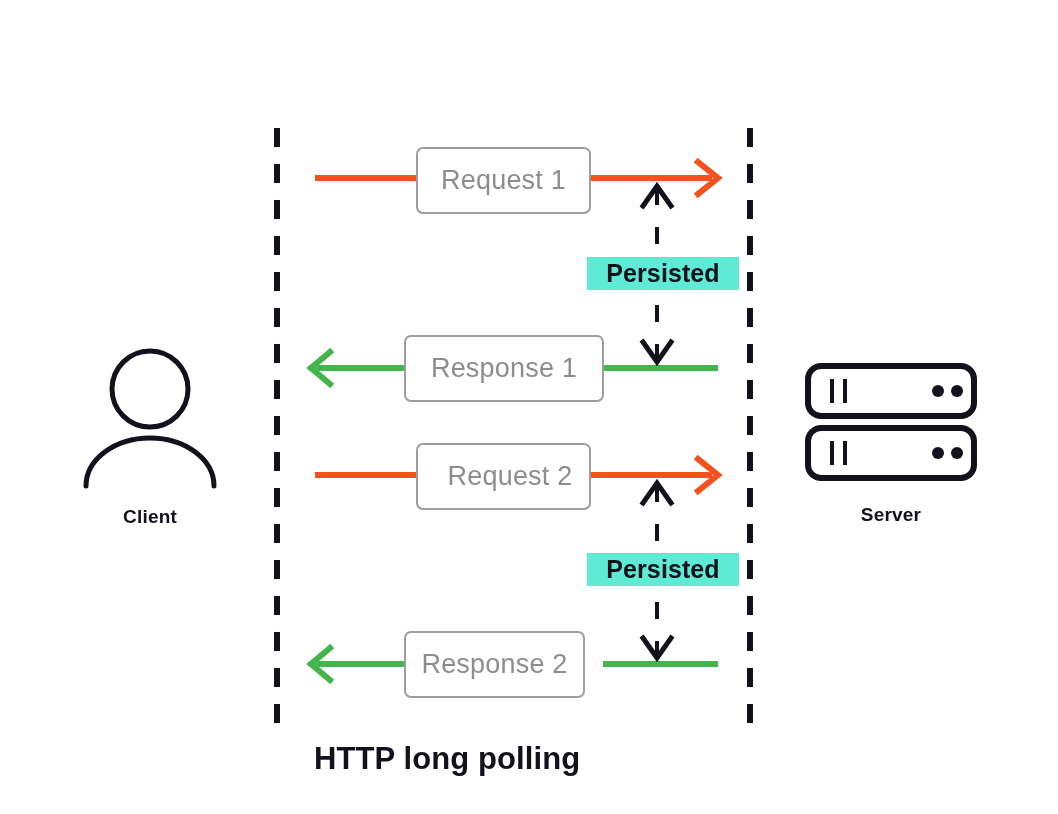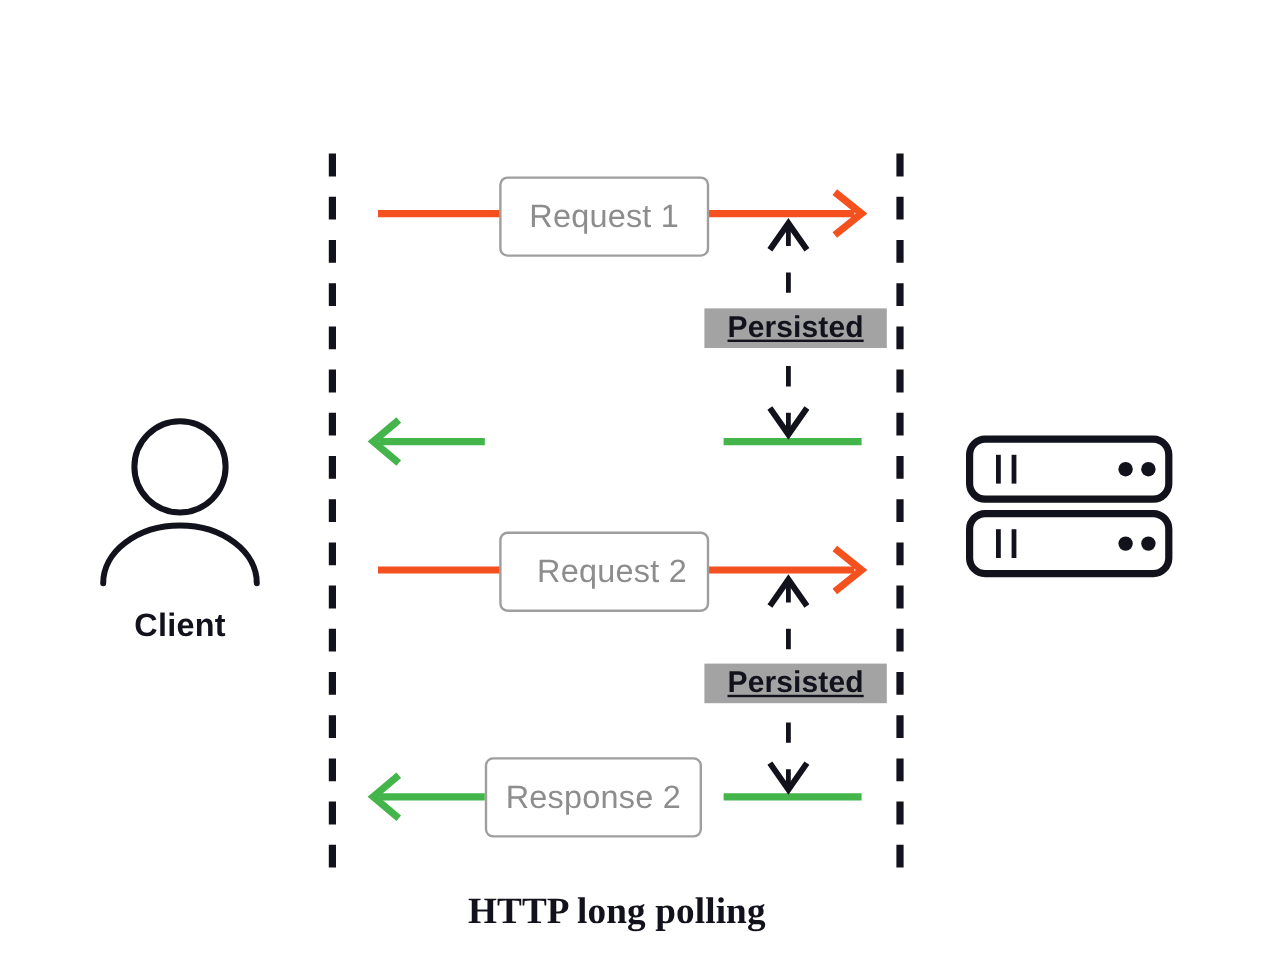"Persisted" .persisted-label { background: #a3a3a3 -> #5eead4; text-decoration: underline -> none }
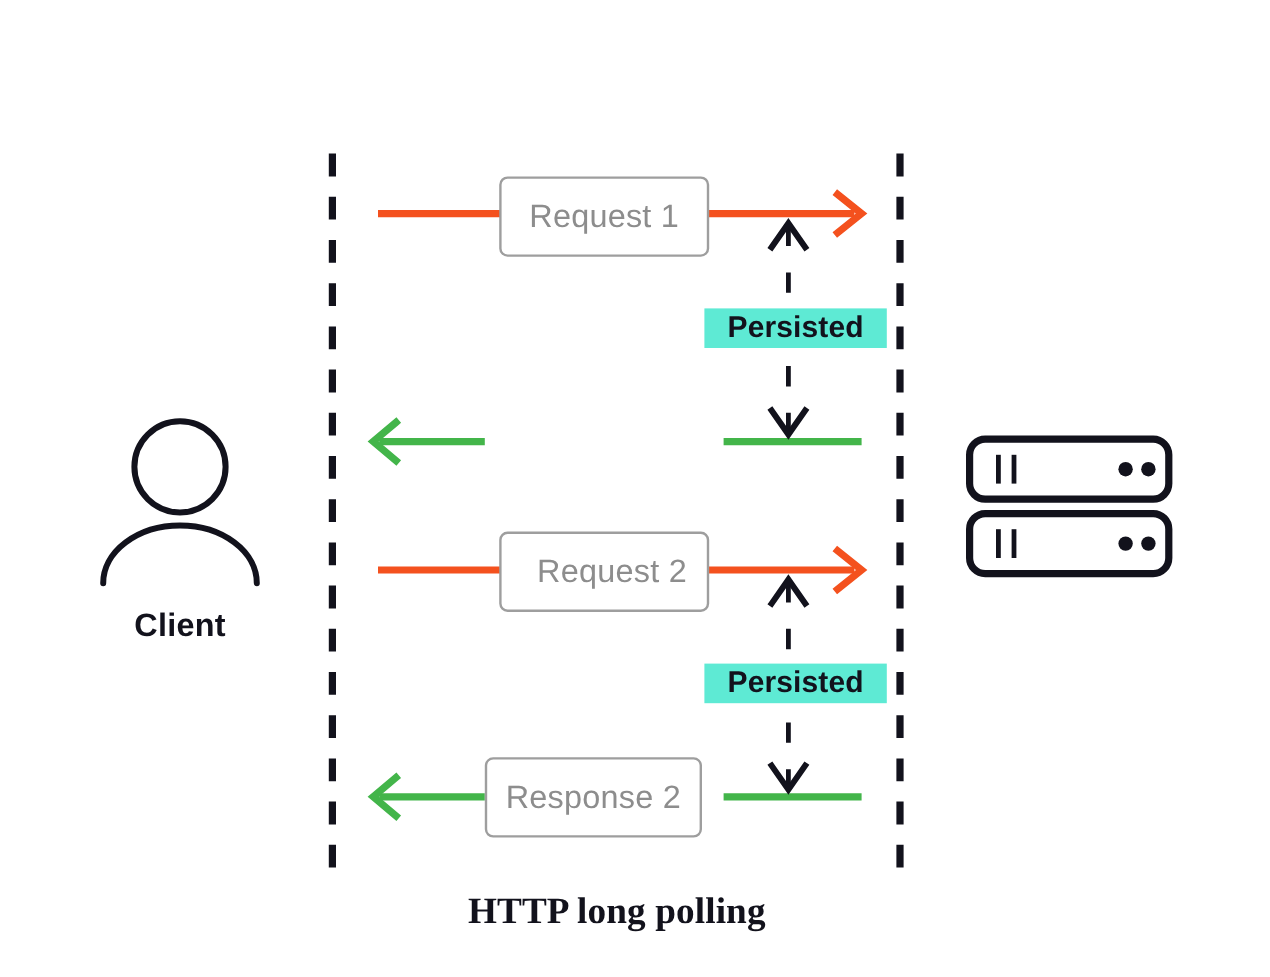"Response 1" div.msg-box { html: none -> <div> <span>Response 1</span> </div> }
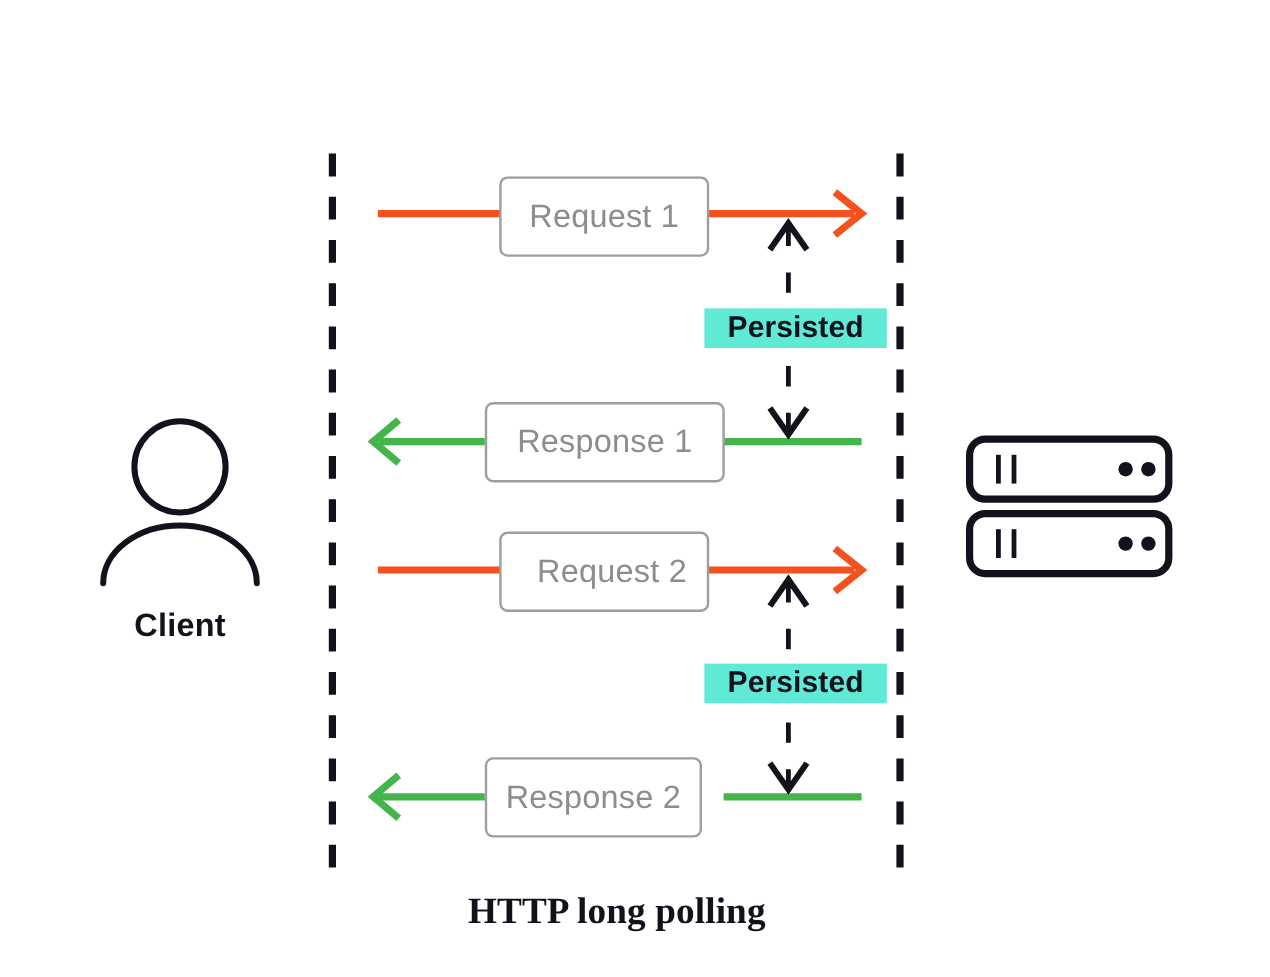"Client" .endpoint-caption { font-size: 27px -> 19px }
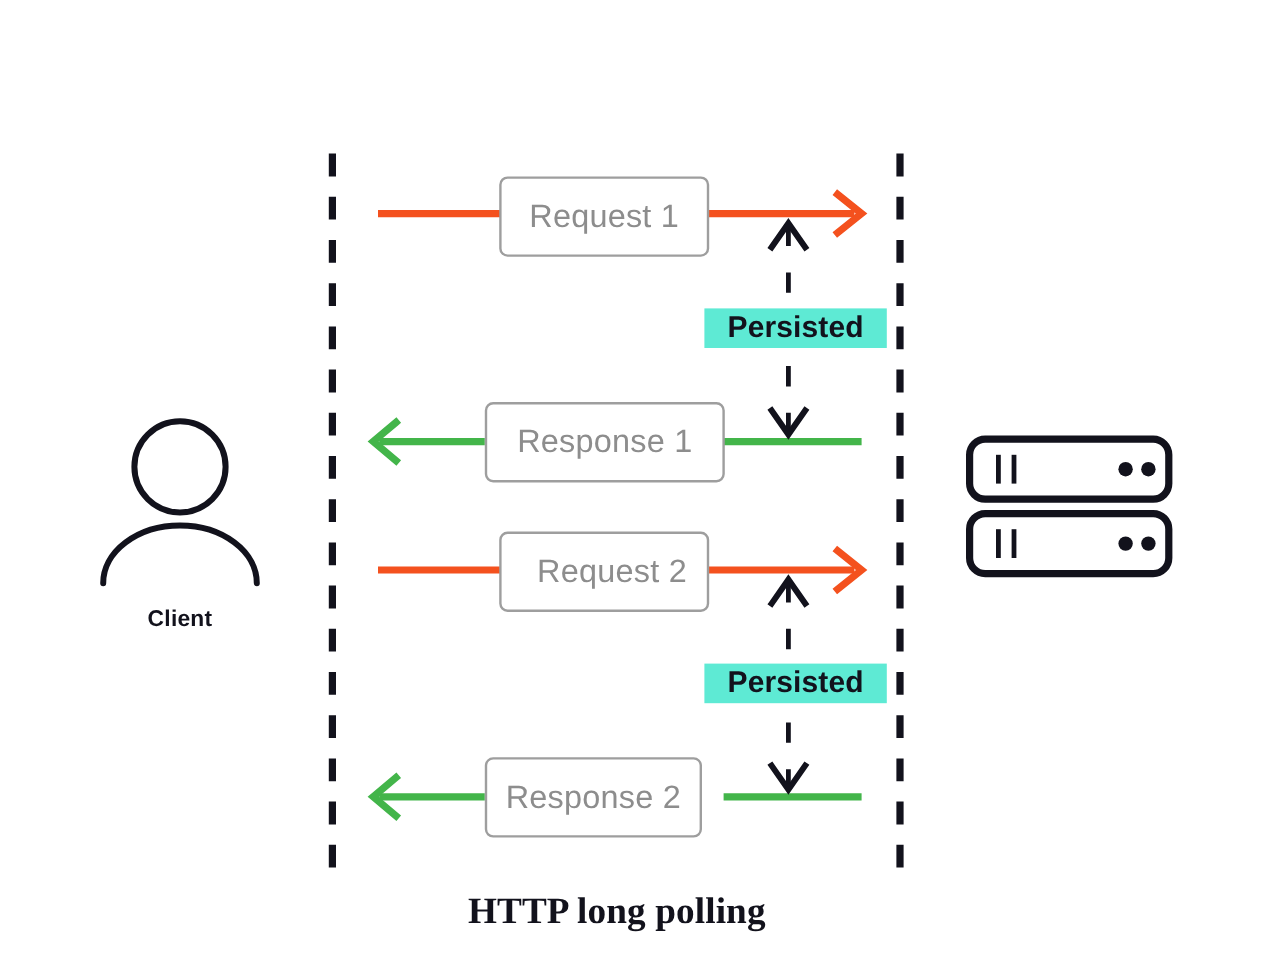"Server" div.endpoint-caption { html: none -> <div>Server</div> }
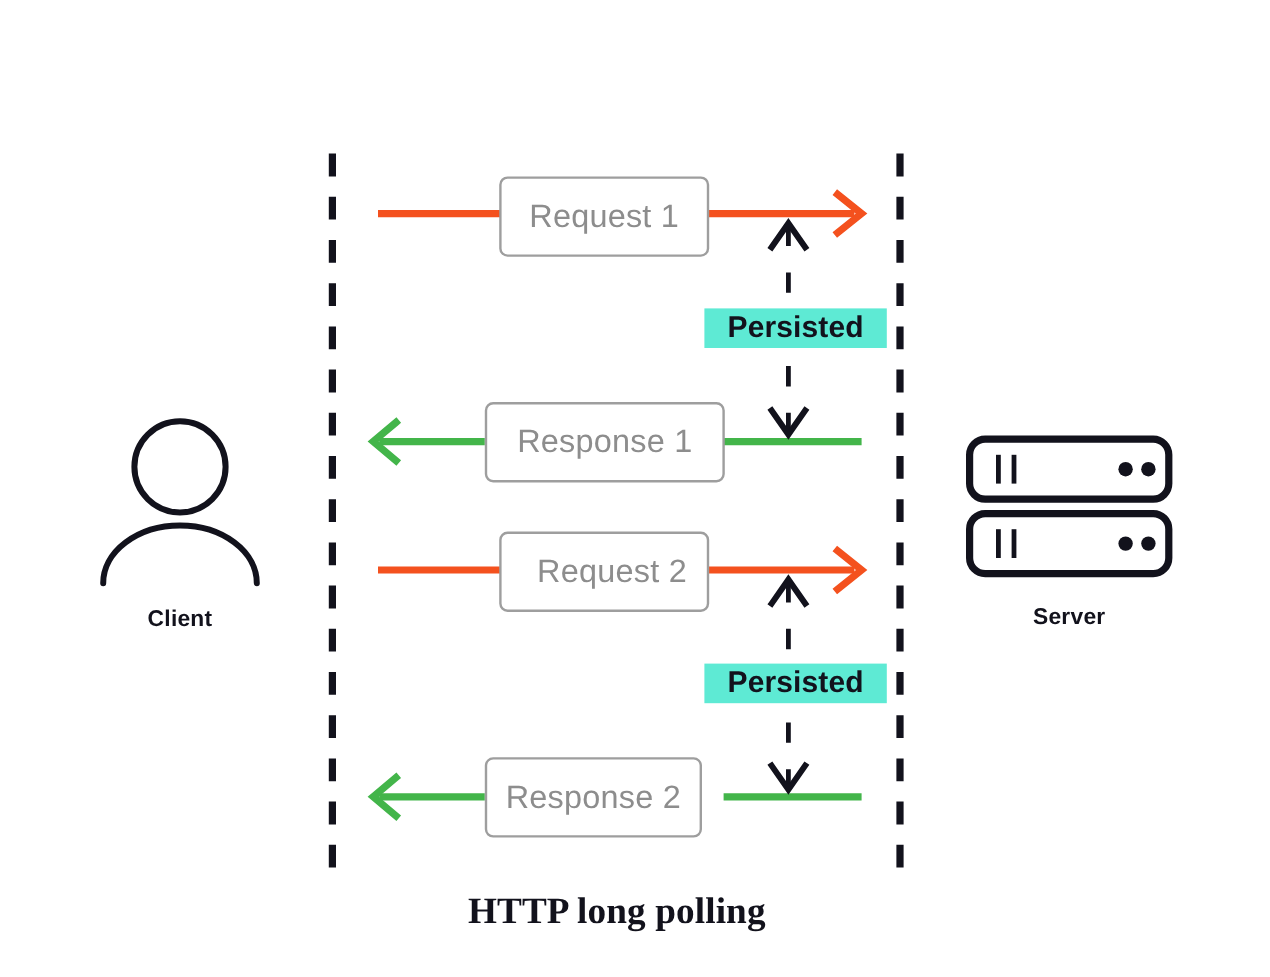"HTTP long polling" .diagram-title { font-family: Liberation Serif, serif -> Liberation Sans, sans-serif; text-align: center -> none }
